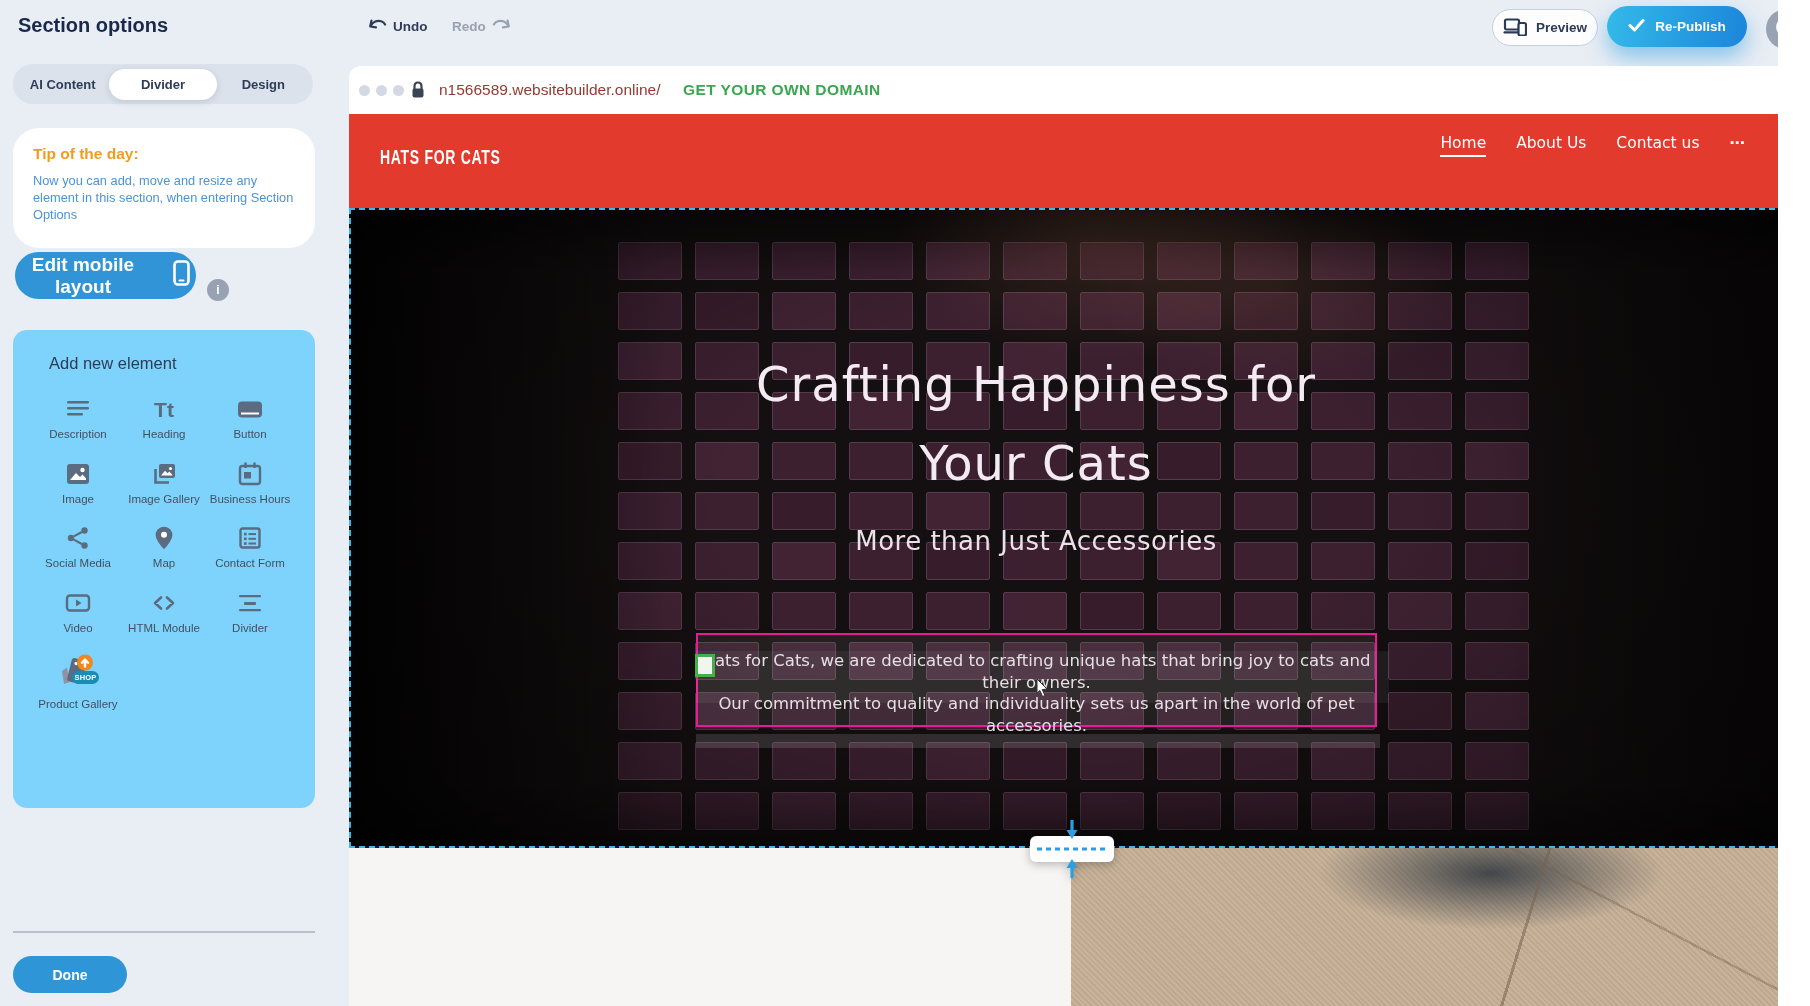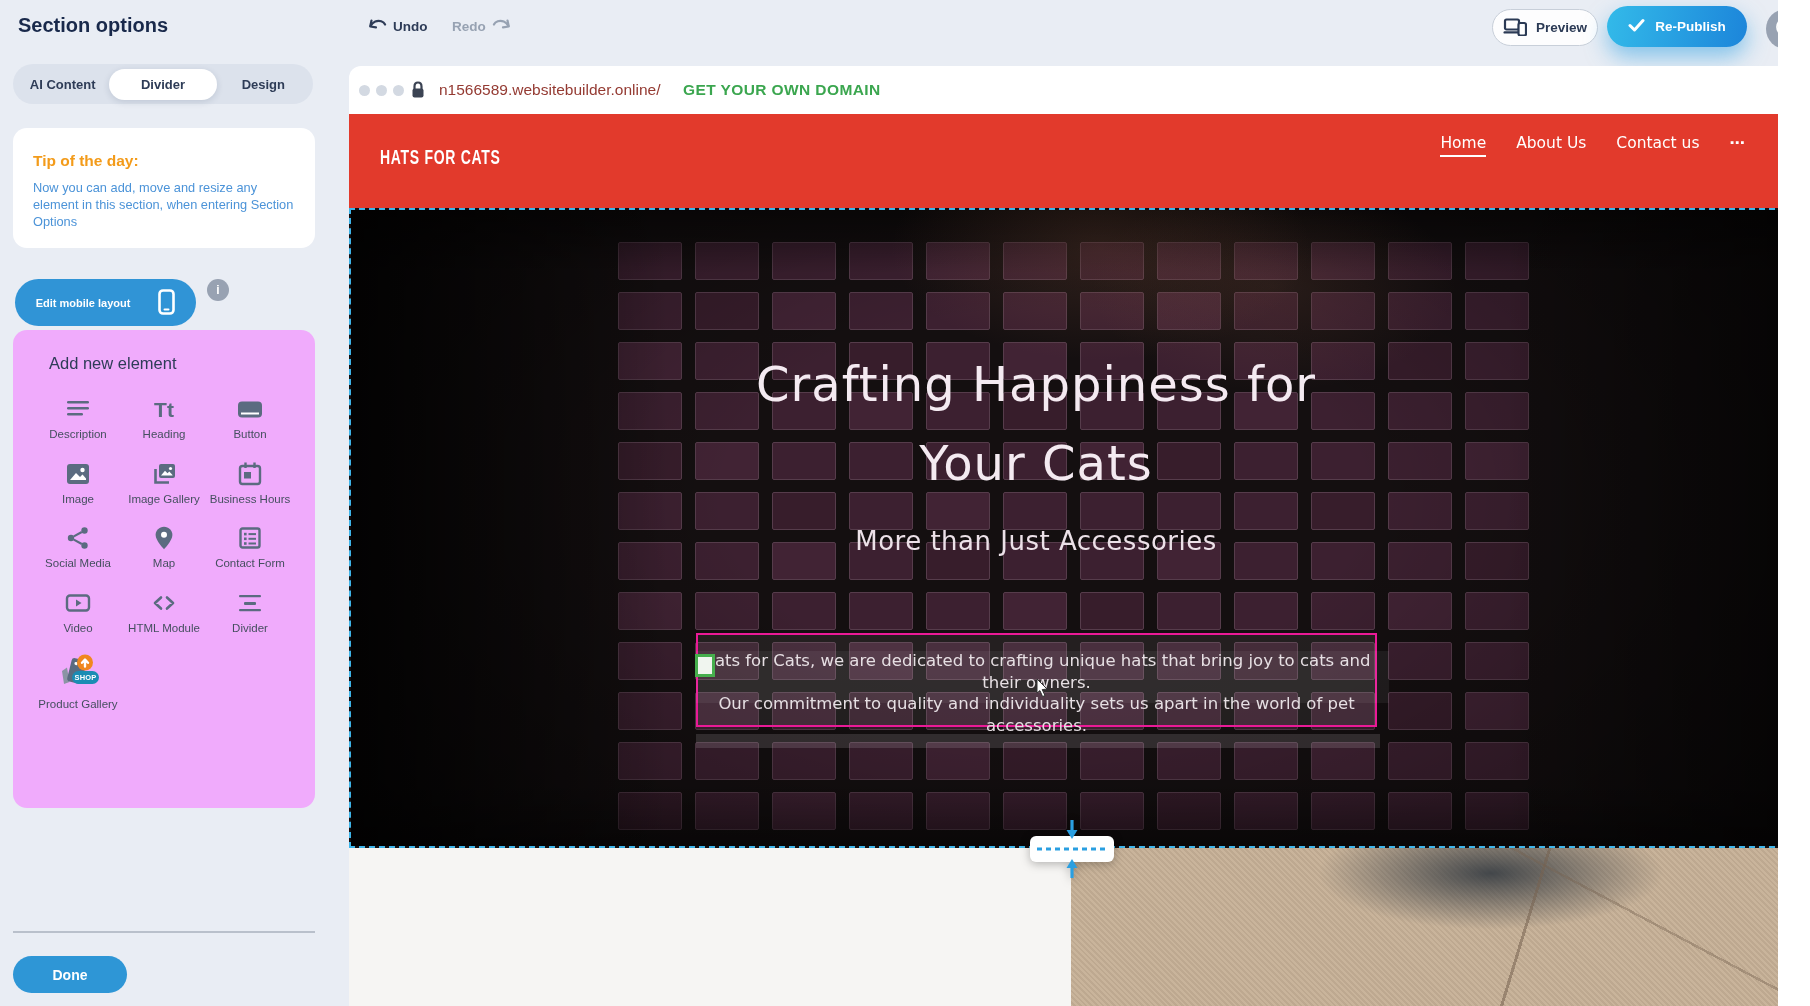"Tip of the day:" .tip-card { border-radius: 14px -> 26px; padding: 24px 20px -> 17px 20px }
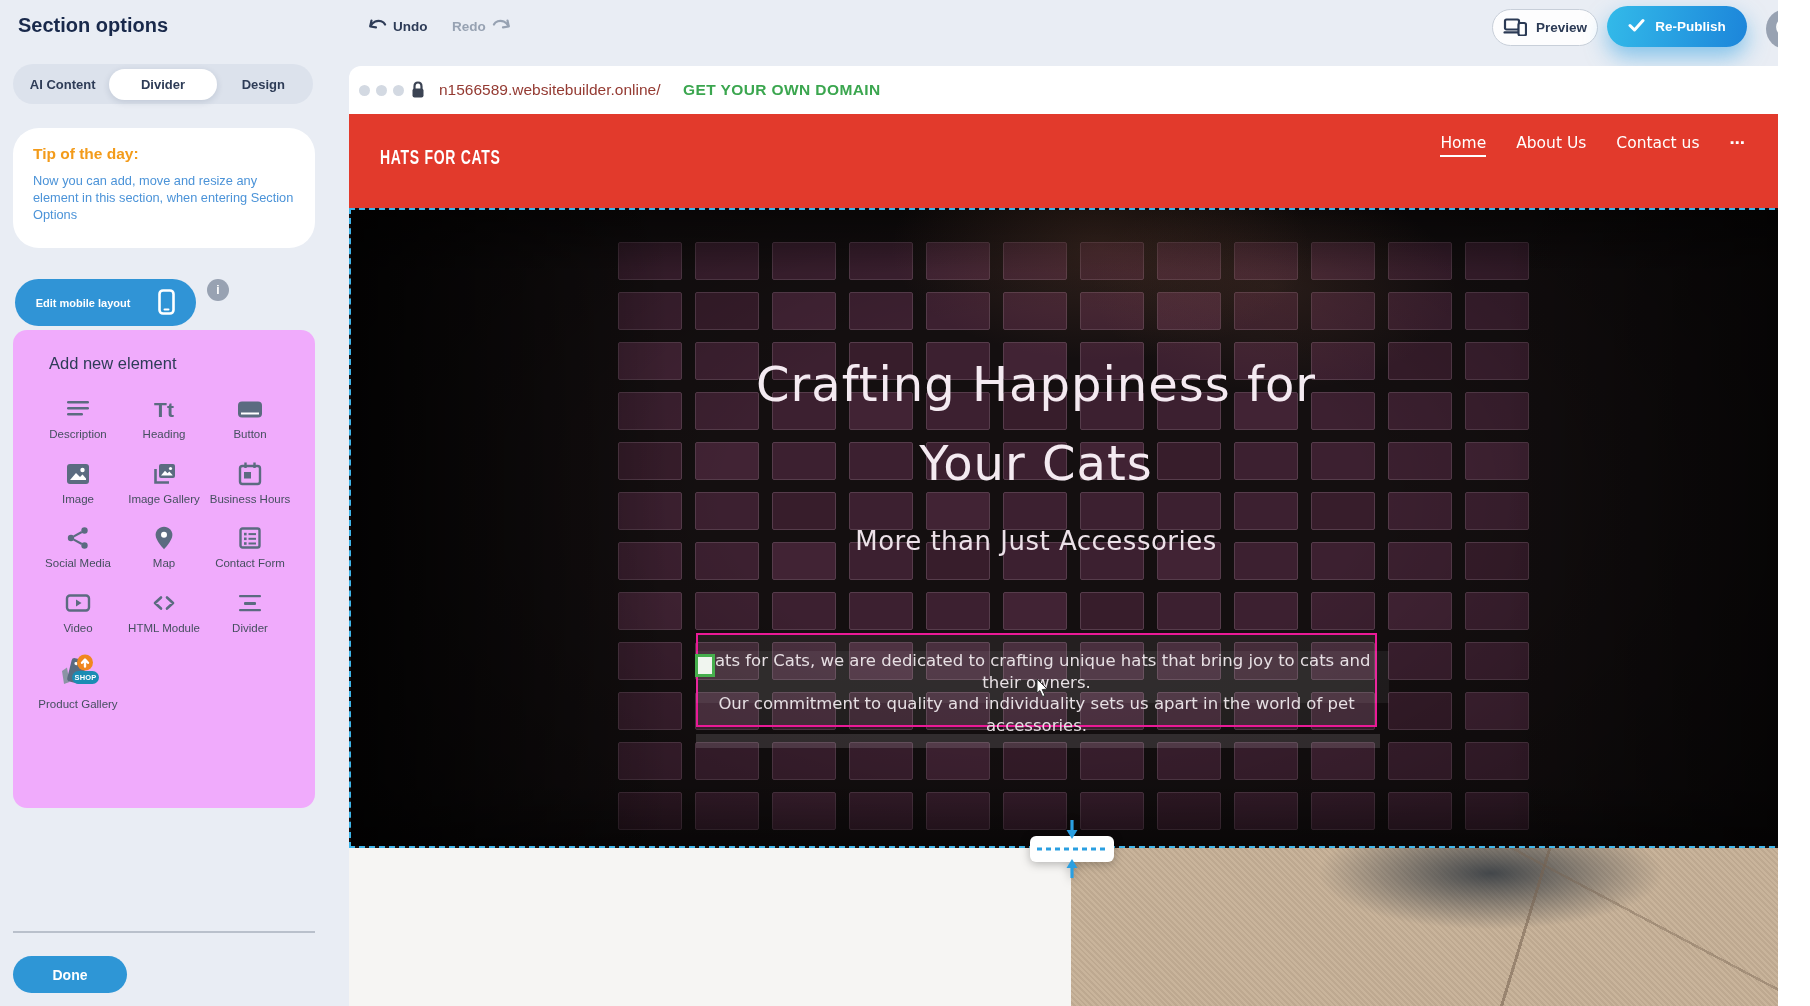"Edit mobile layout" .edit-mobile-btn { font-size: 11px -> 19px; top: 279px -> 252px }
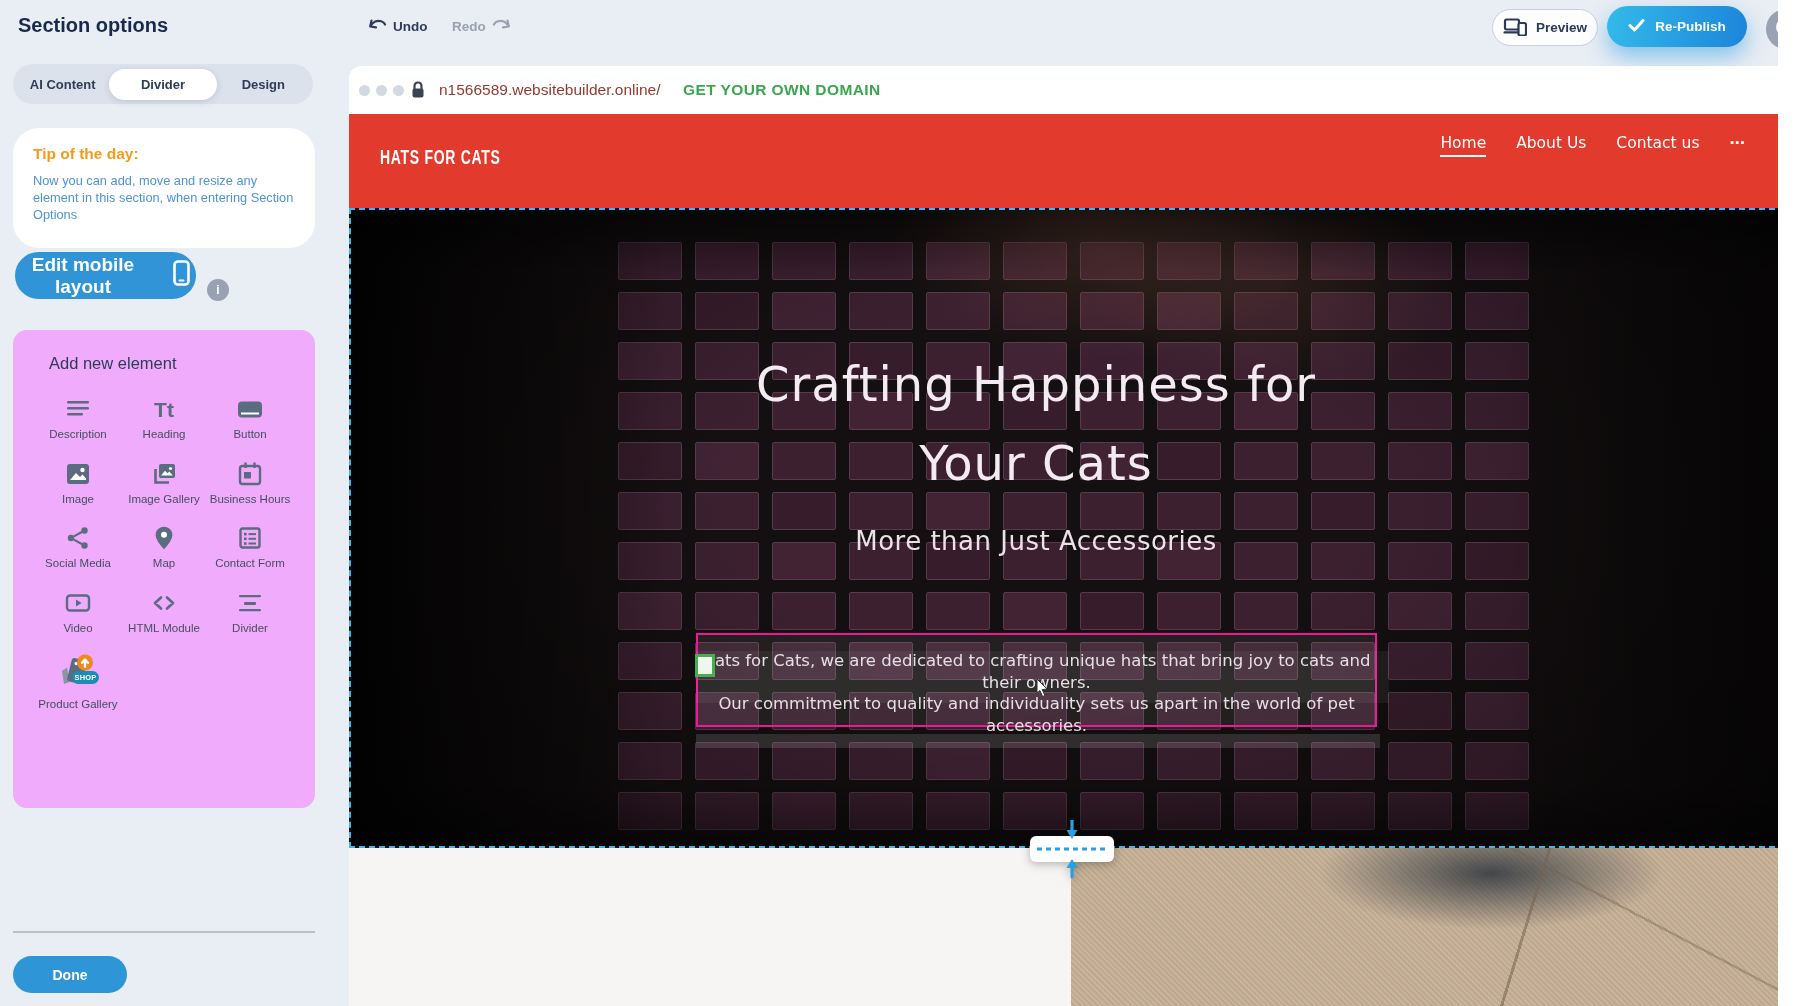"Add new element" .add-card { background: #f0abfc -> #7dd3fc }
